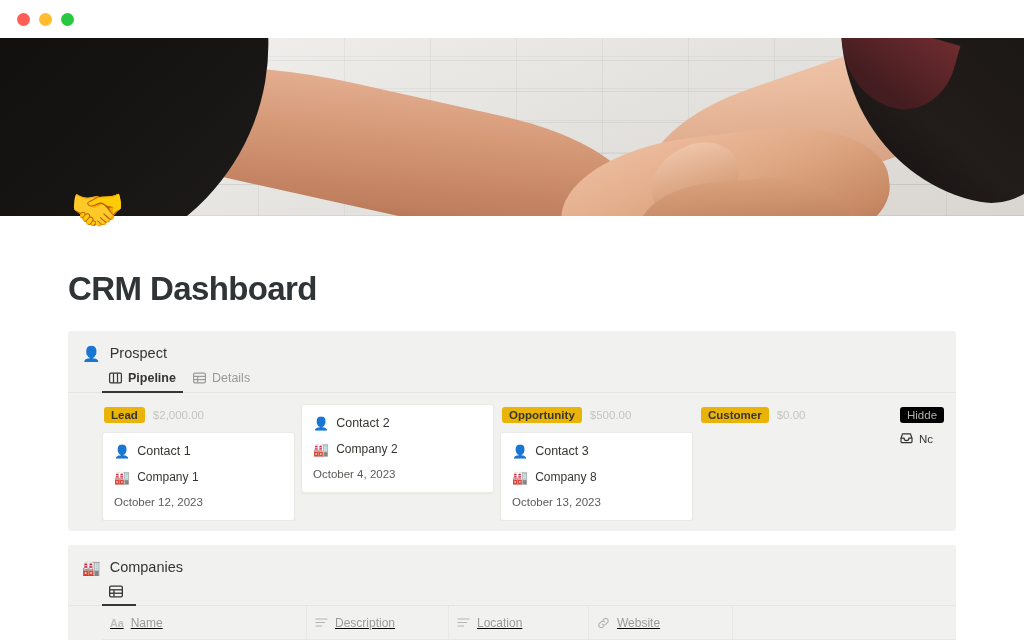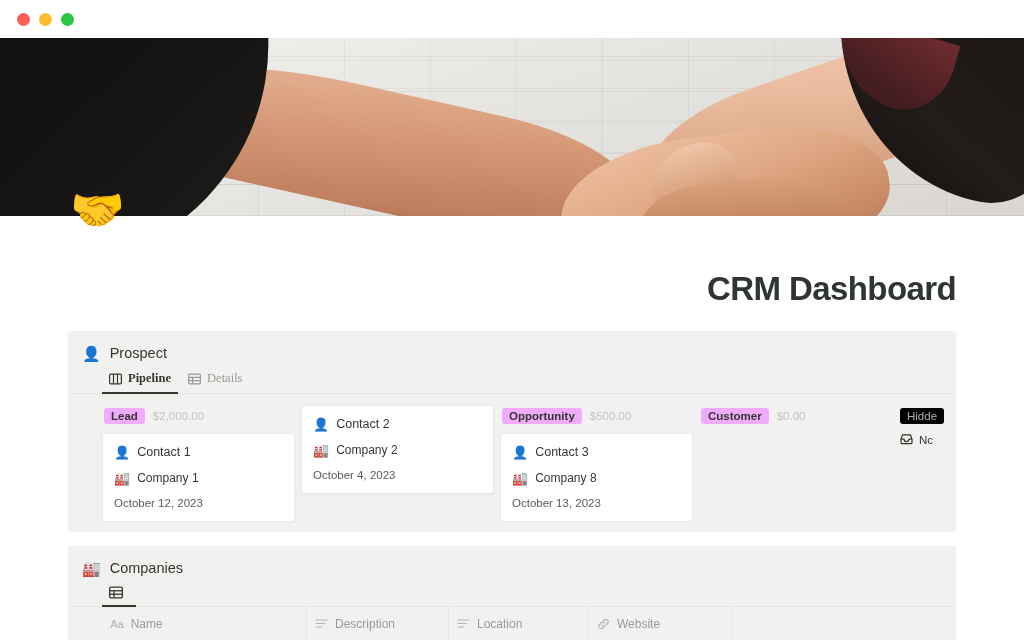"CRM Dashboard" .page-title { text-align: right -> none }
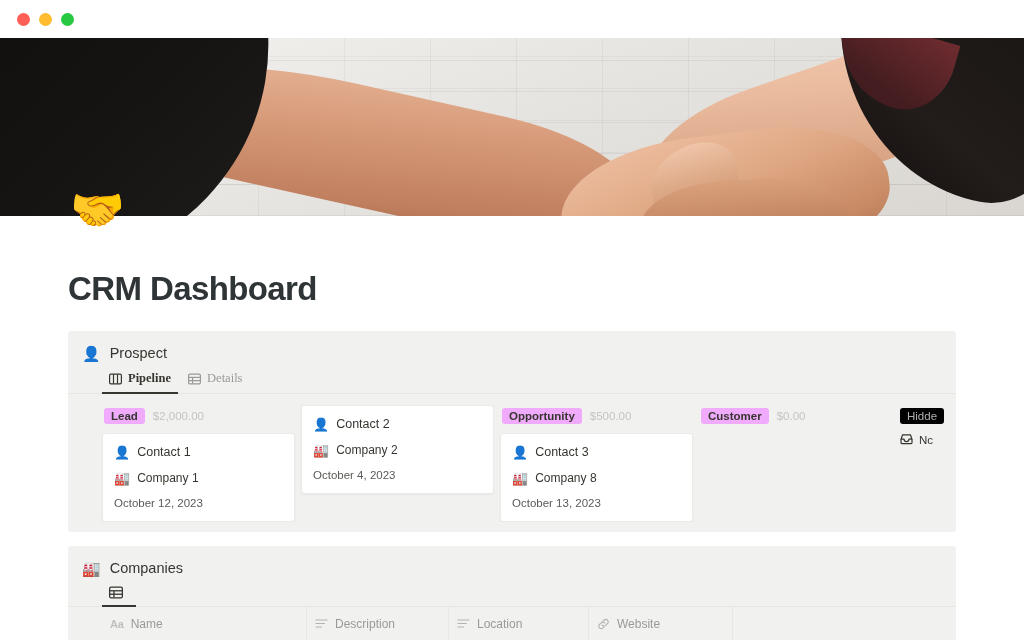"Pipeline" .tabs { font-family: Liberation Serif, serif -> none }
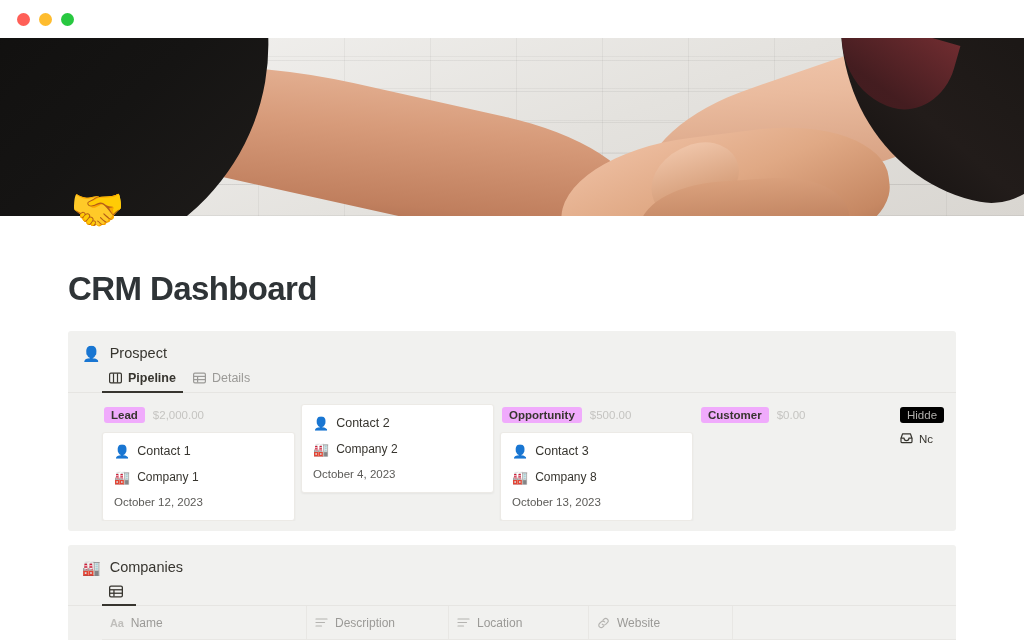"Lead" .col-chip { background: #f0abfc -> #eab308 }
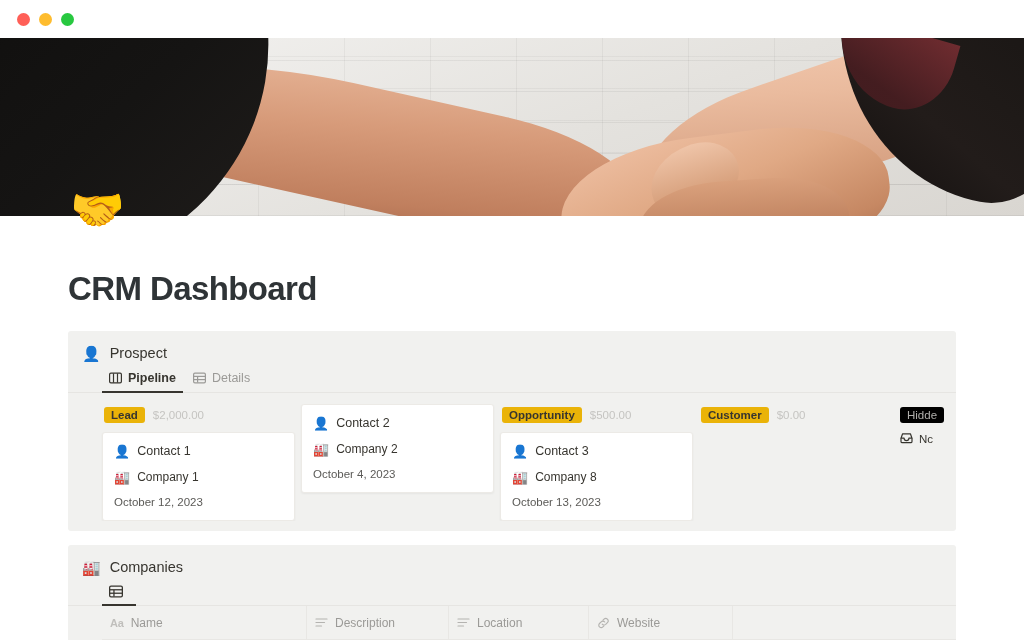"Aa" .thead { text-decoration: none -> underline }
